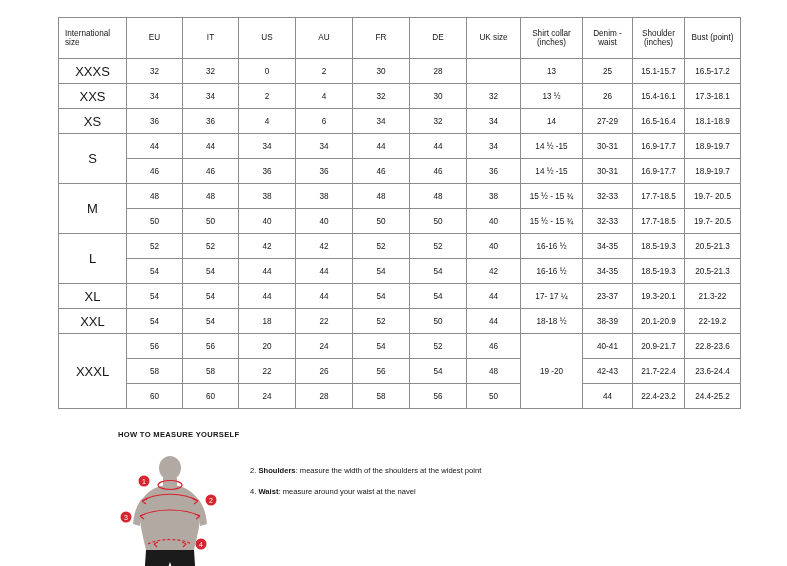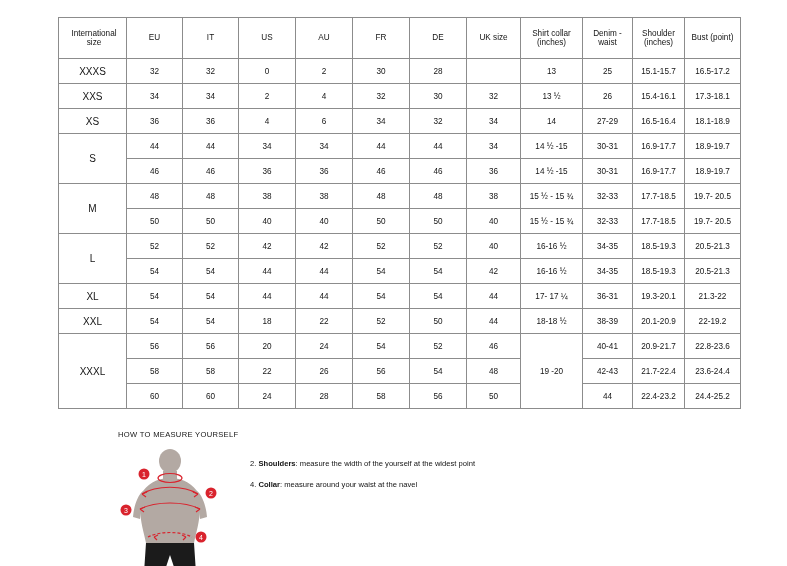"International size" table.size-table thead th.left-head { text-align: center -> left }
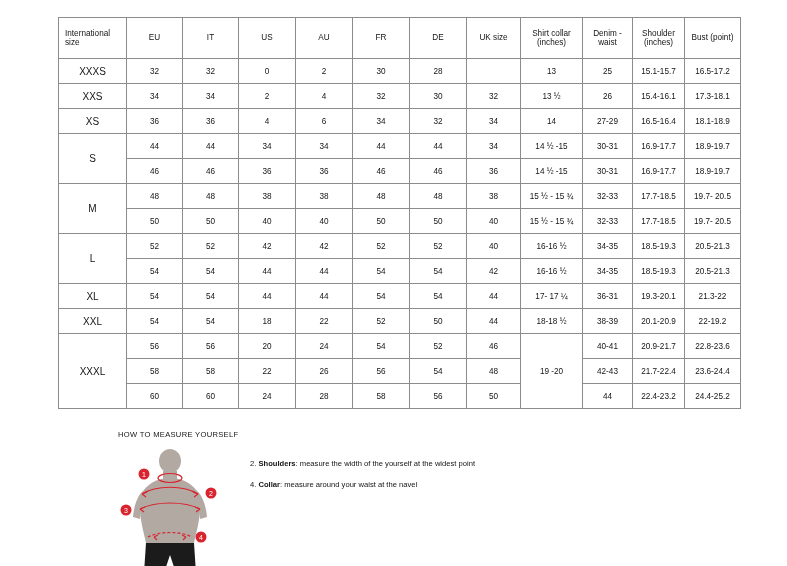"XXXS" table.size-table td.intl { font-size: 10px -> 13px }
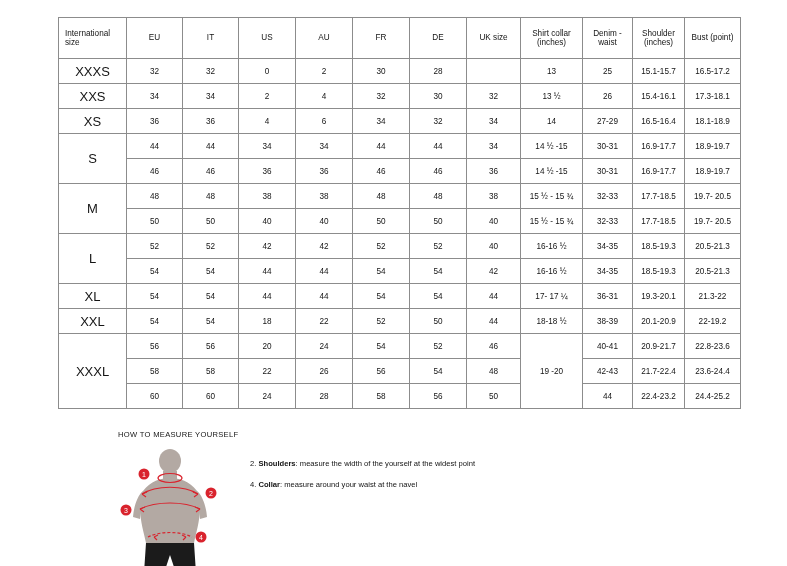"36-31" td { text: 36-31 -> 23-37 }
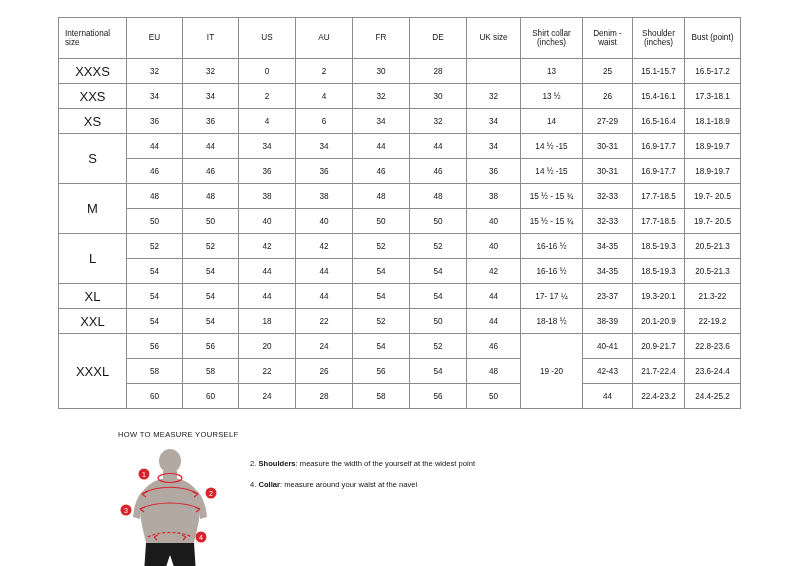"HOW TO MEASURE YOURSELF" .measure-title { font-weight: normal -> bold; margin-bottom: 8px -> 15px }
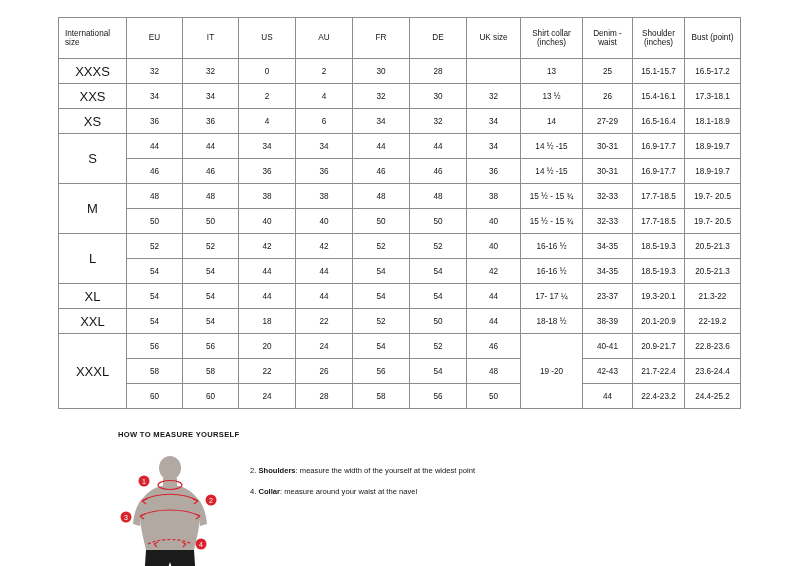": measure the width of" span { text: yourself -> shoulders }
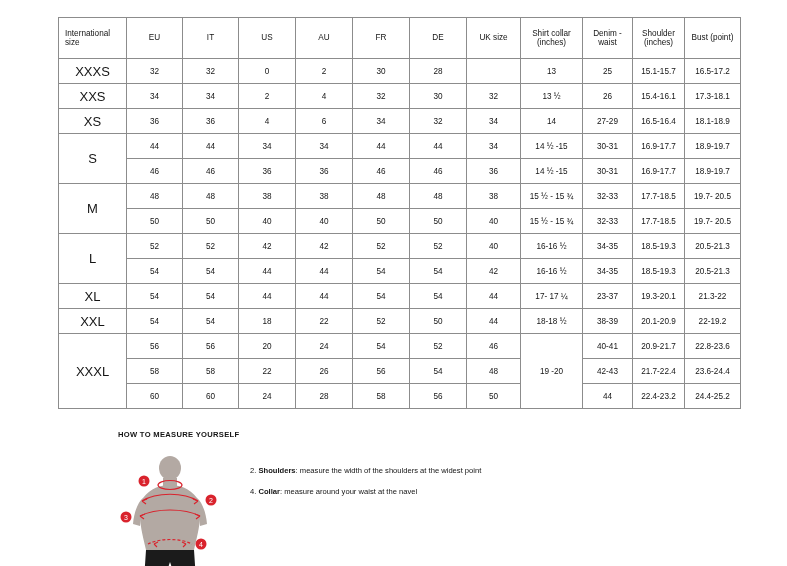"Collar" b { text: Collar -> Waist }
